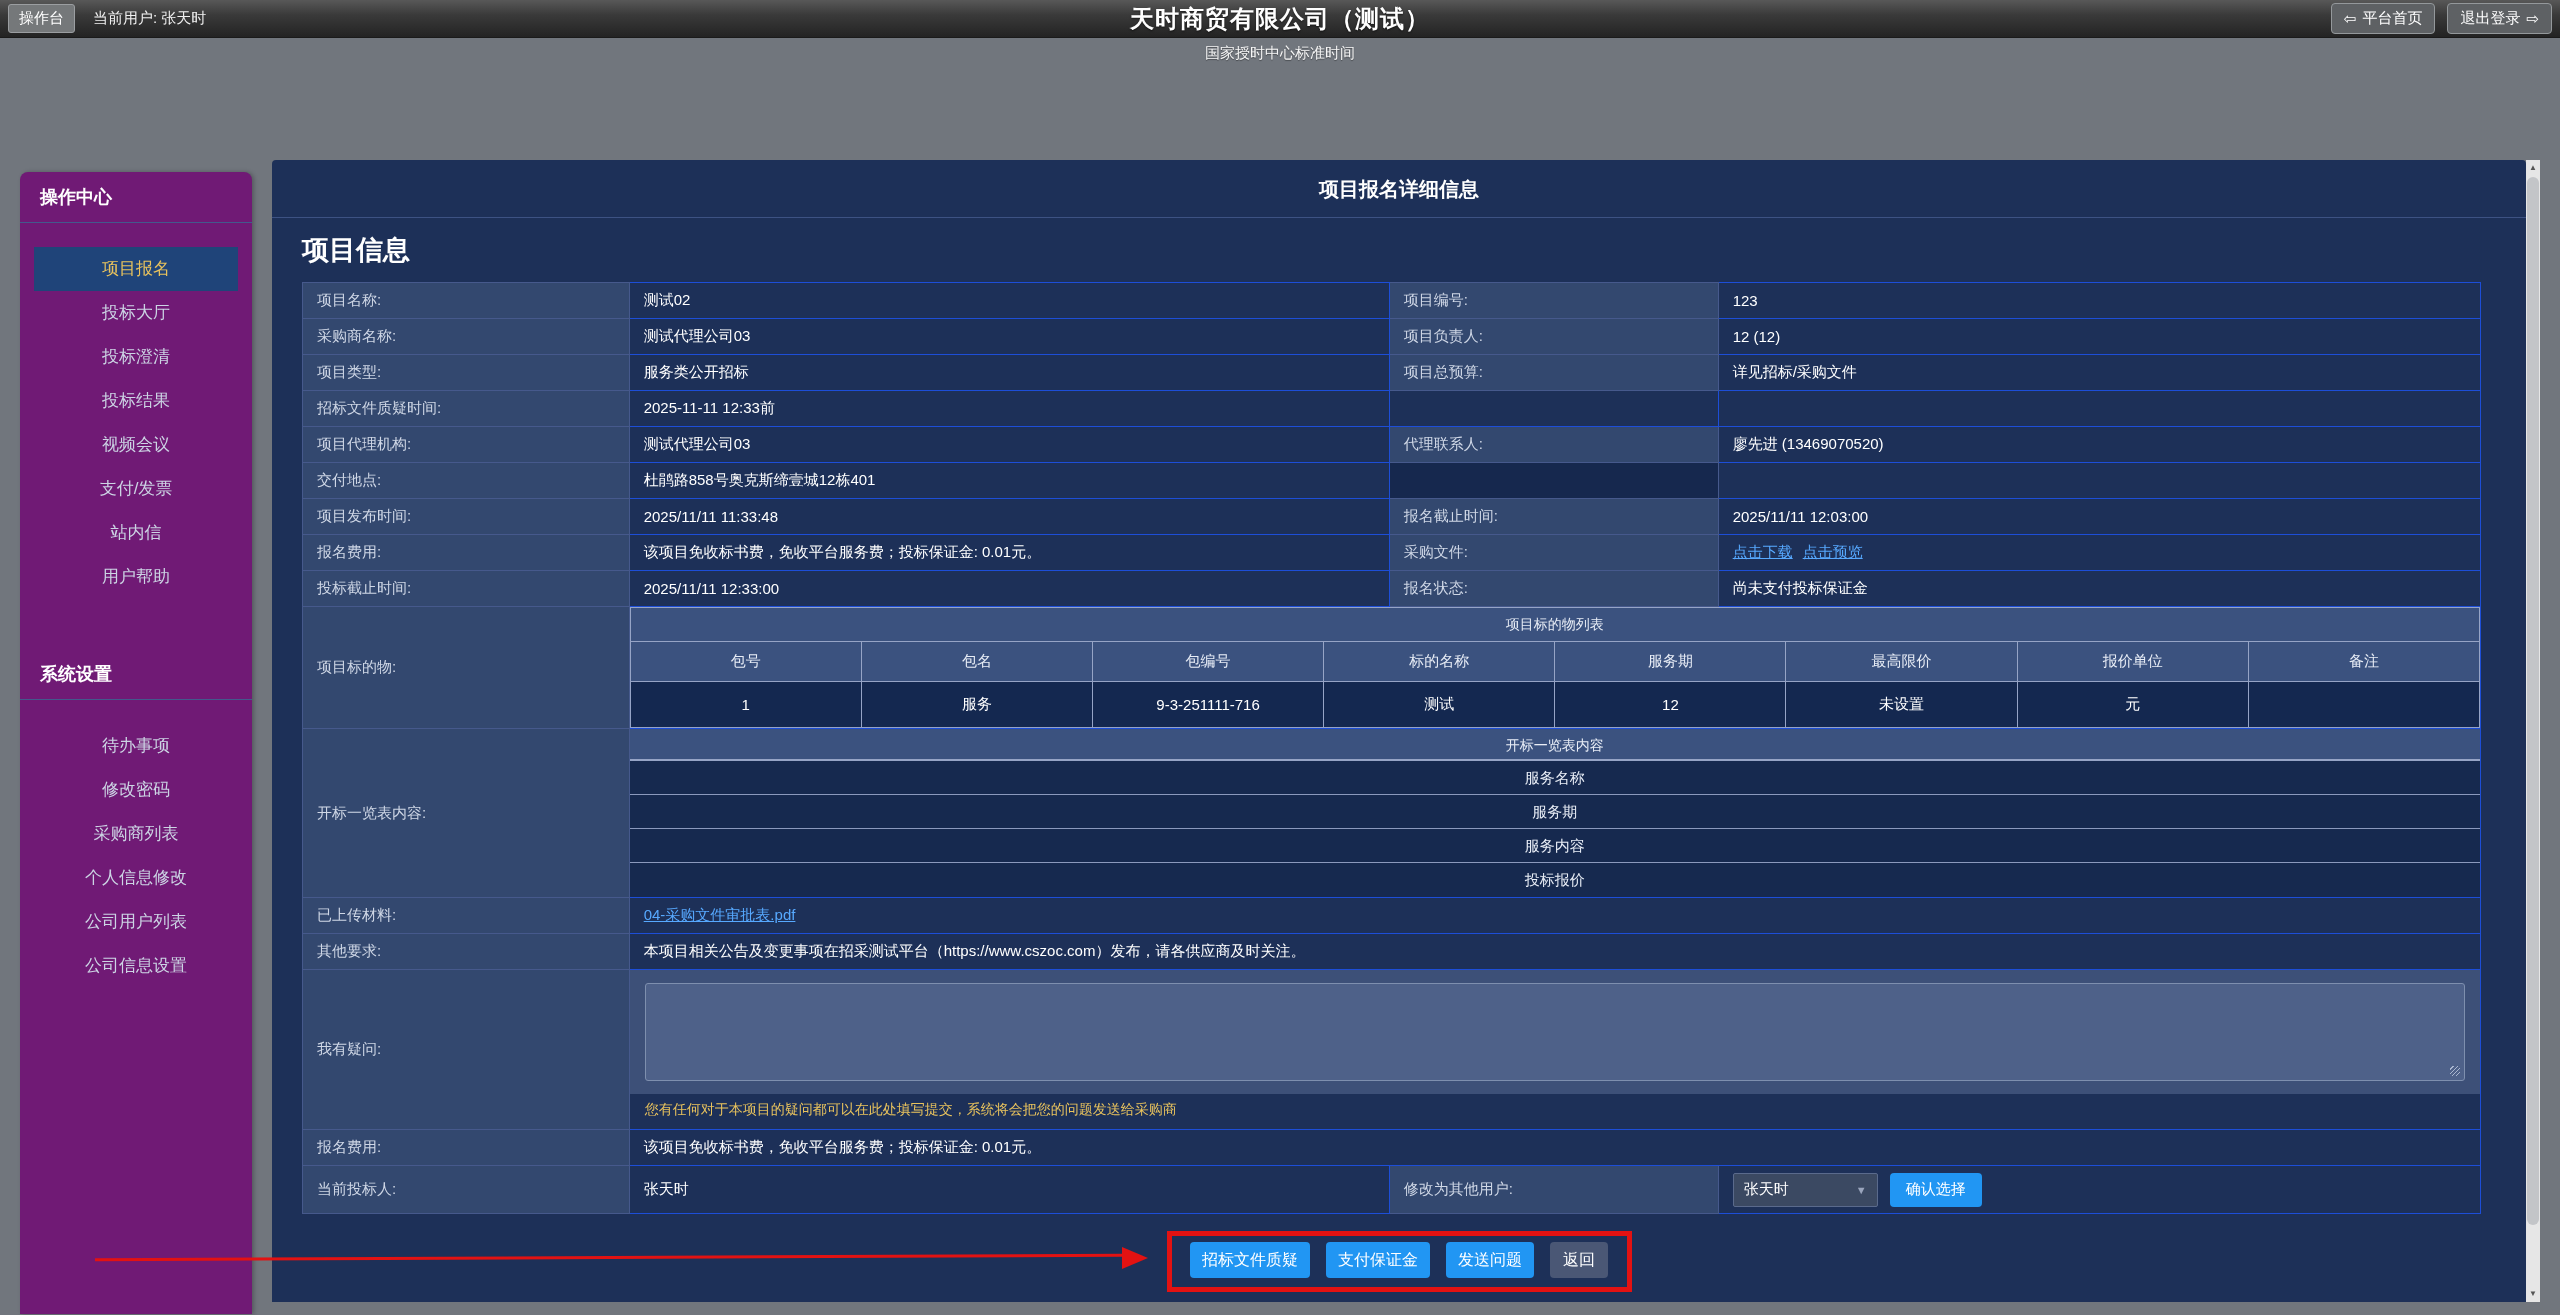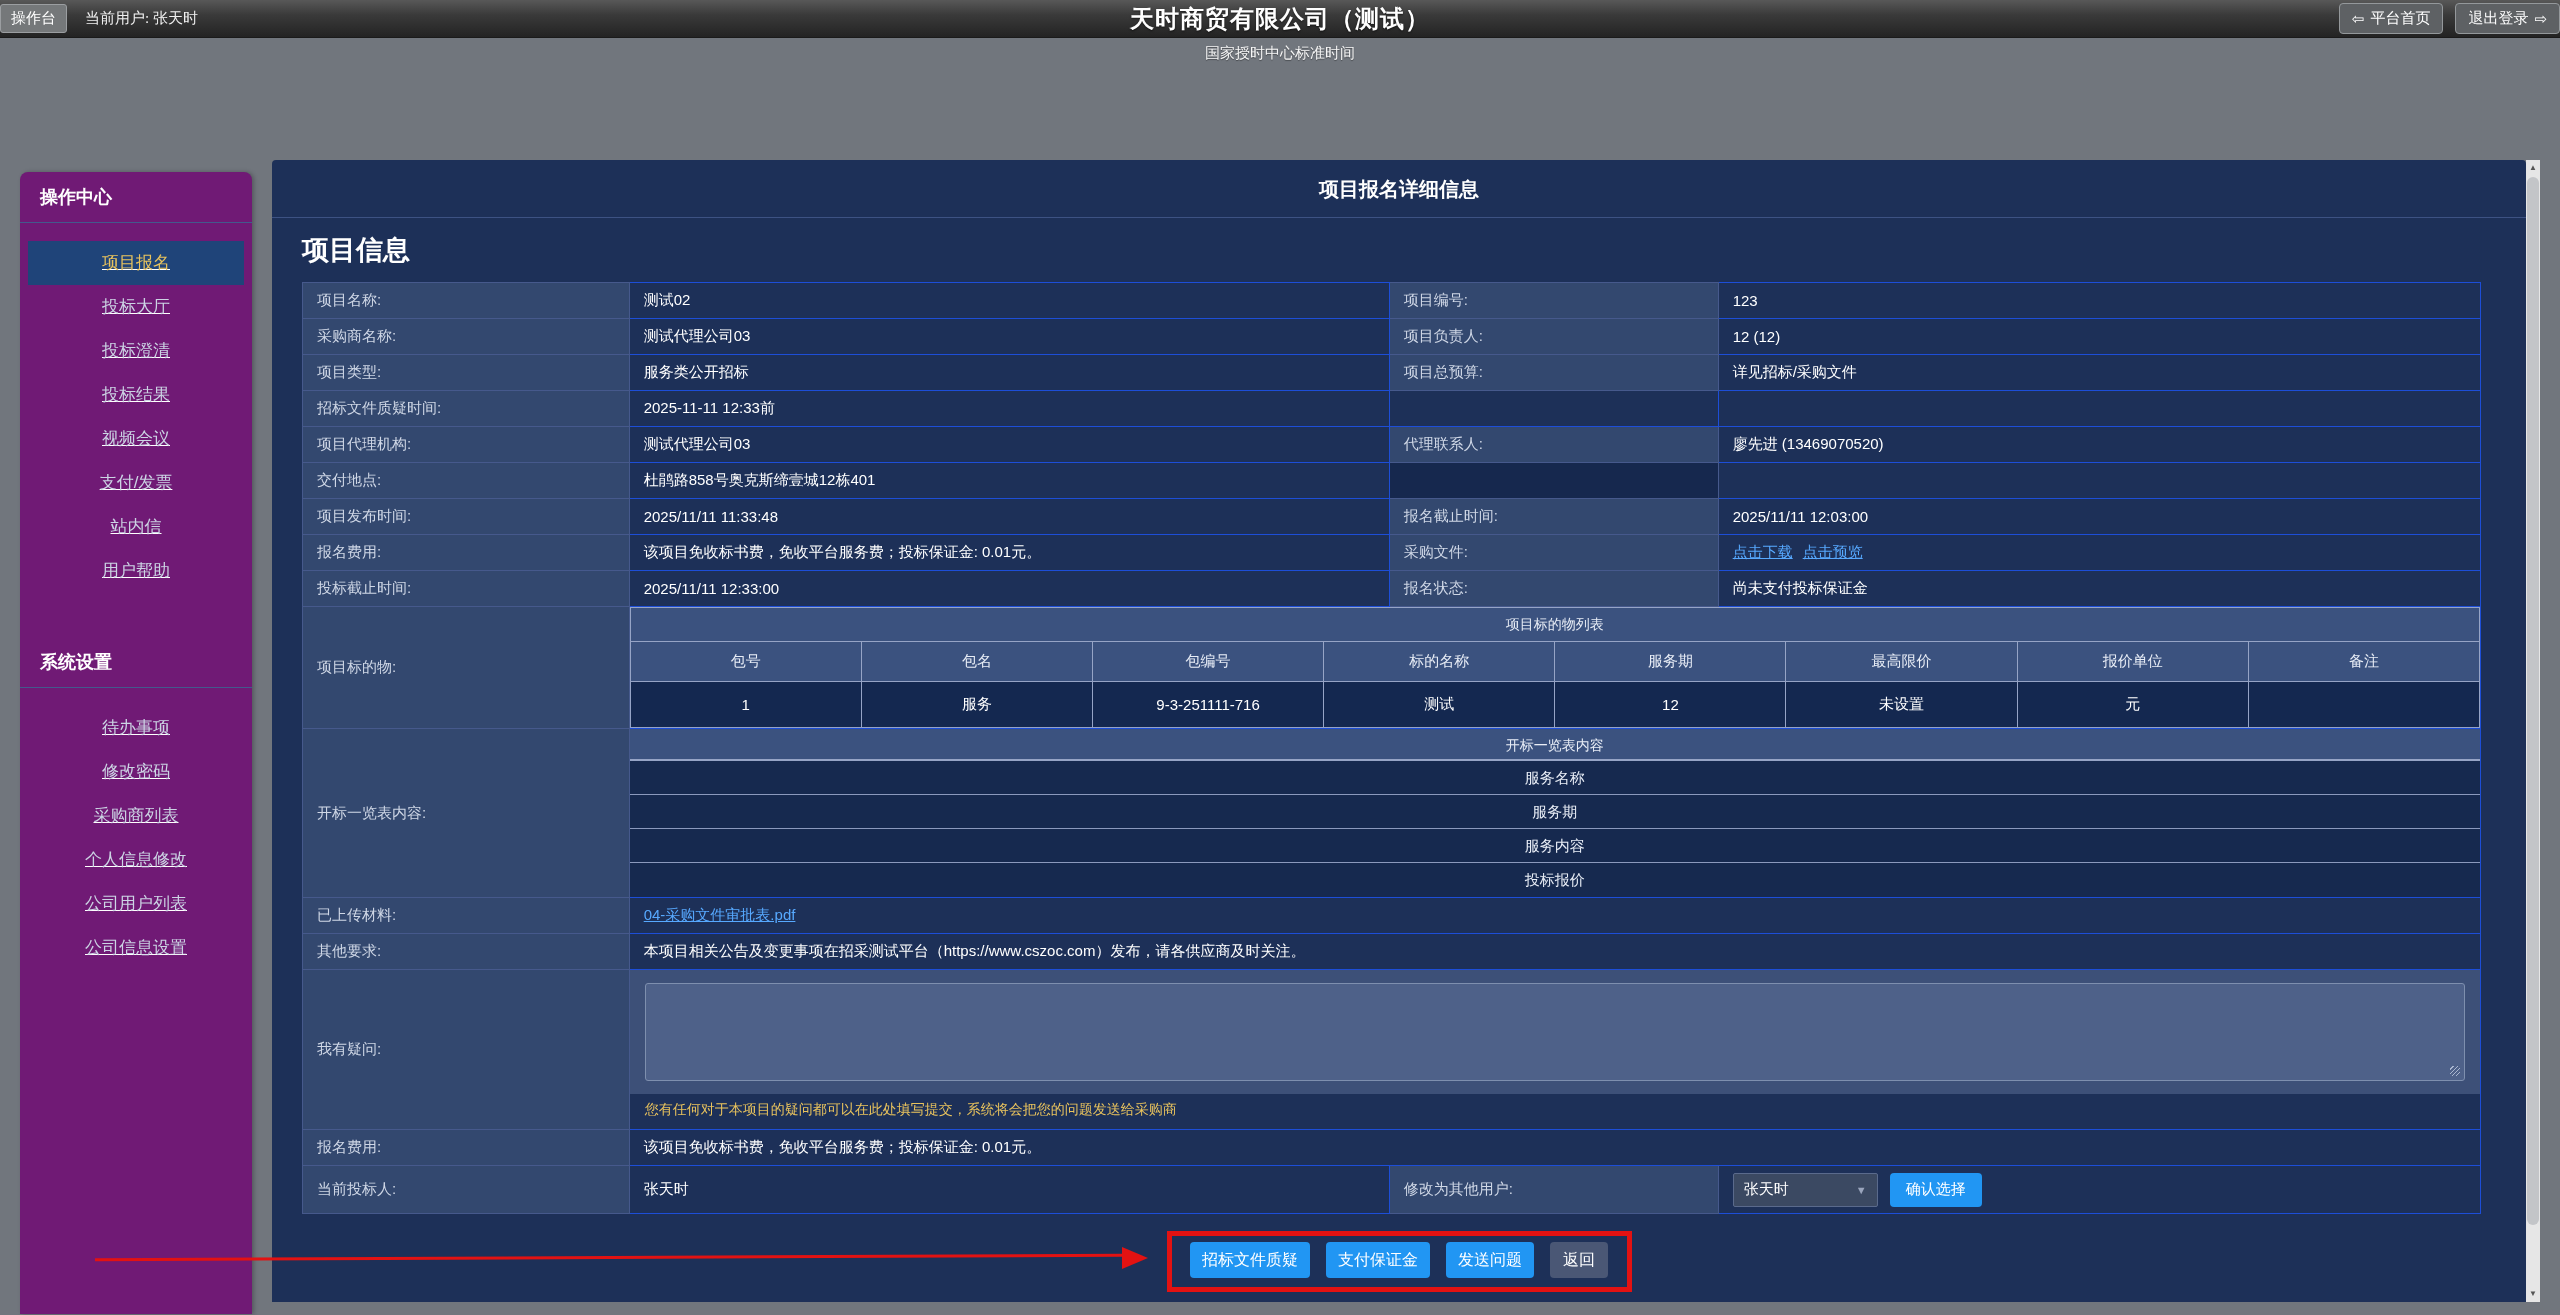"操作台" .topbar { font-family: Liberation Serif, serif -> none; padding: 0 0 -> 0 8px }
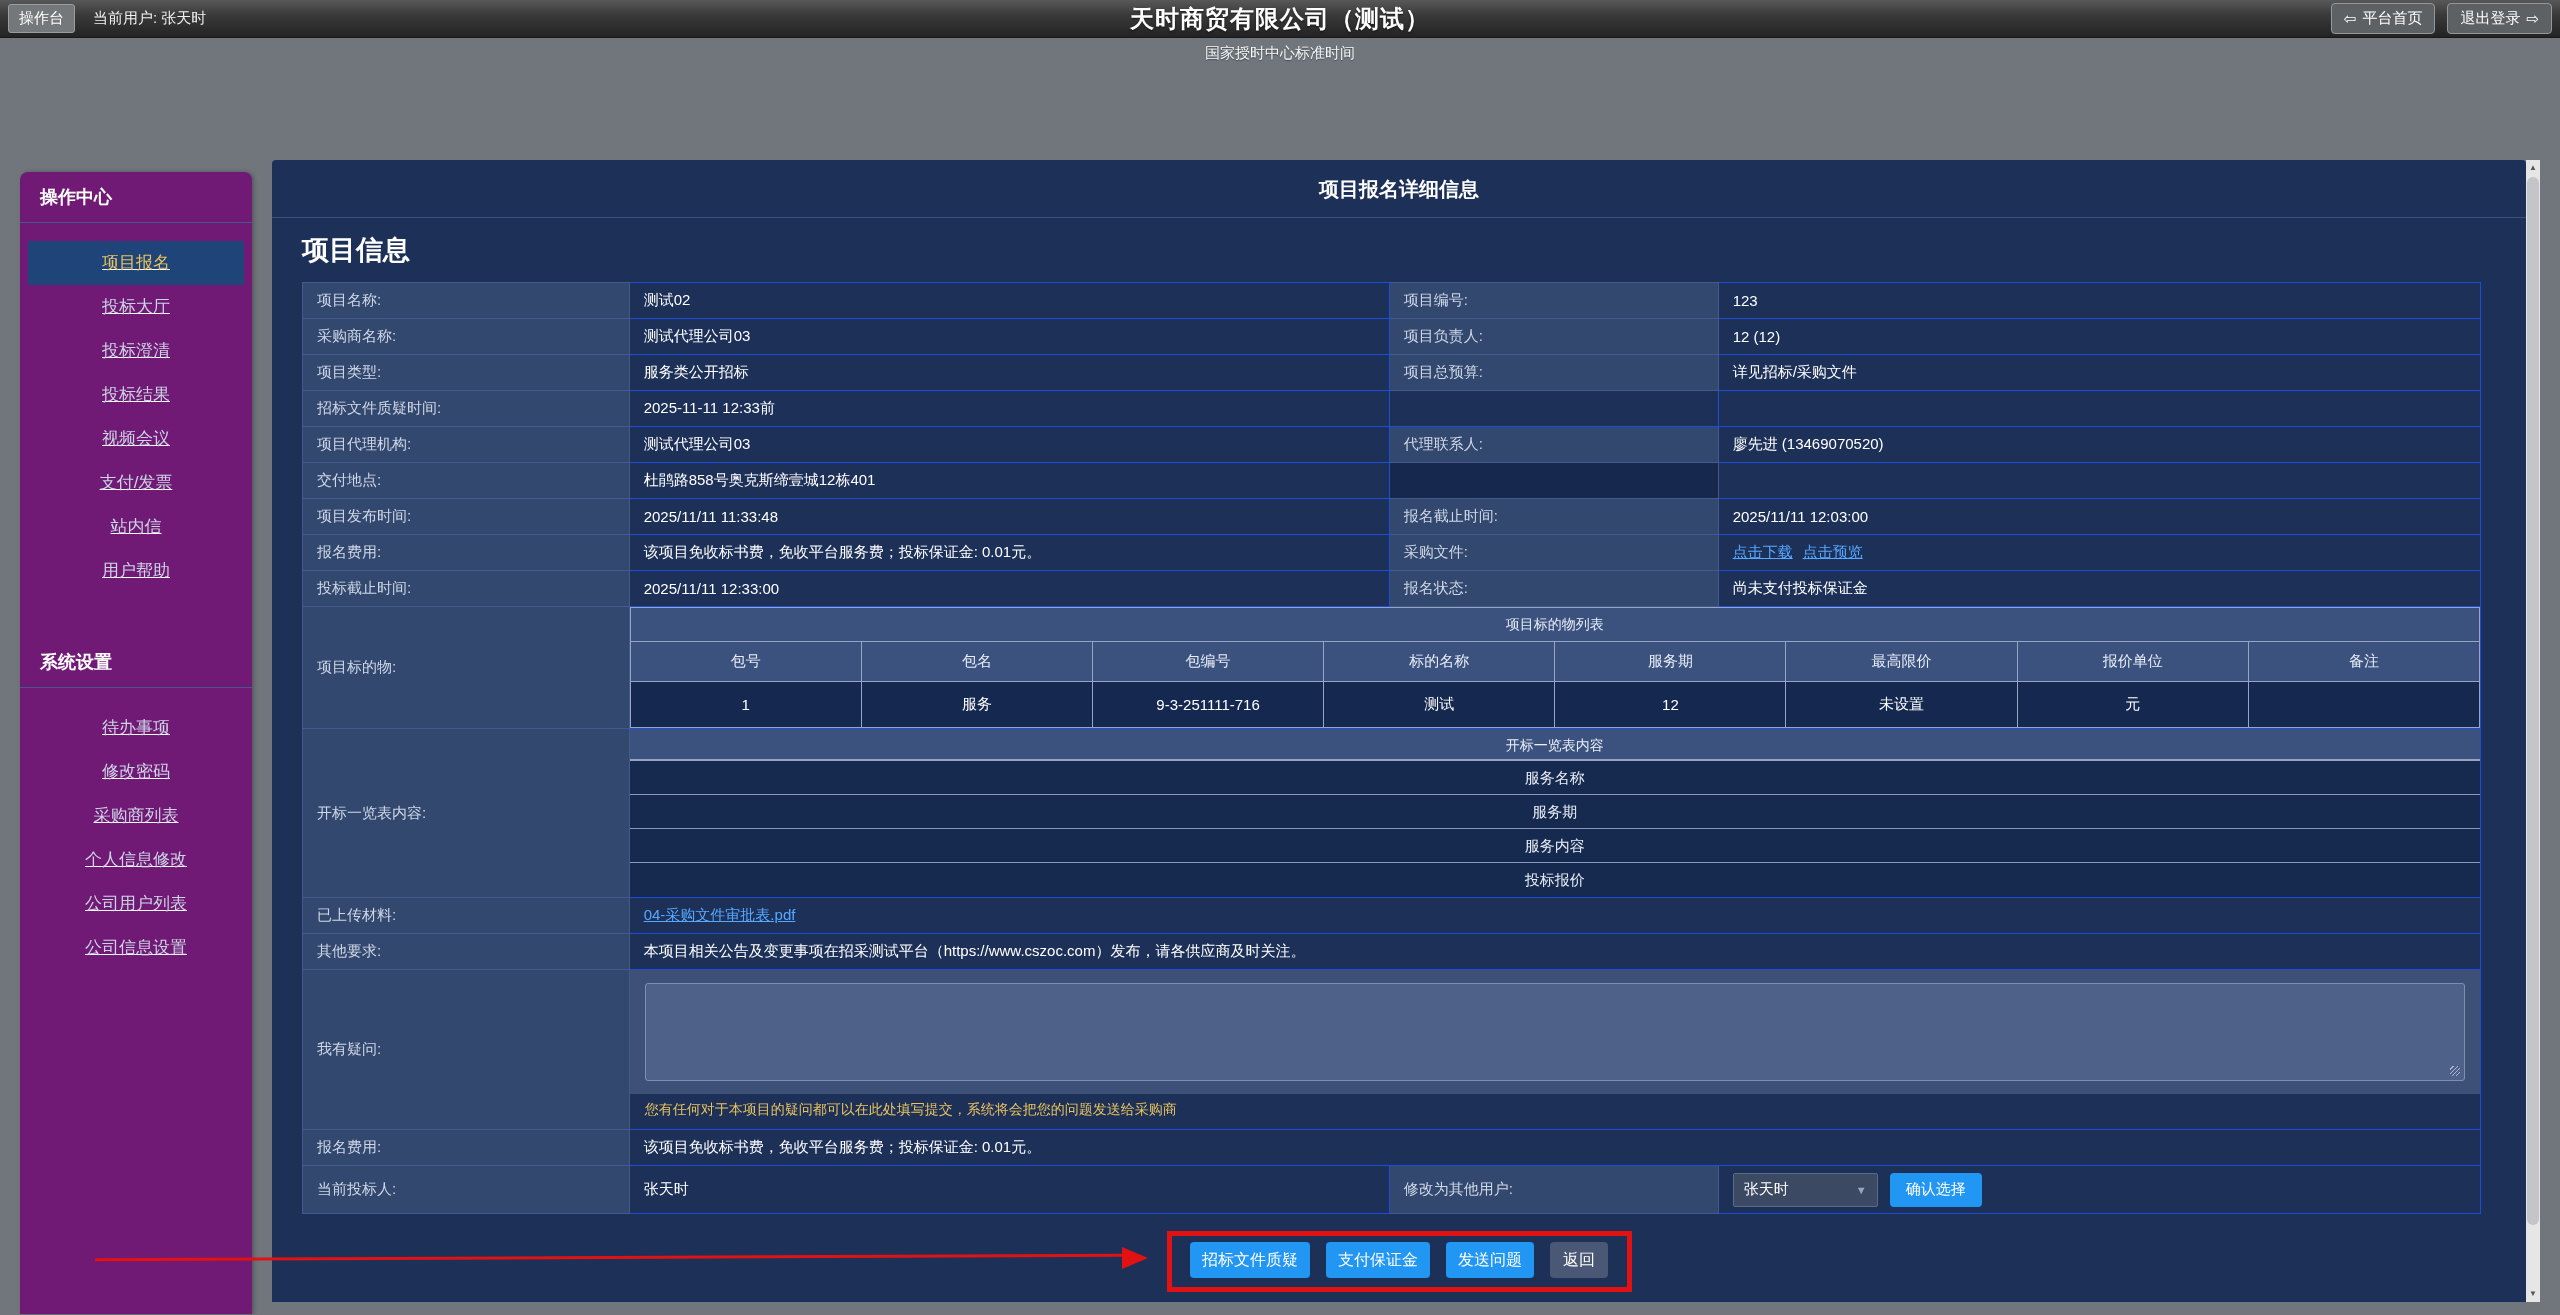"项目报名" .side-list { margin: 8px -> 14px; text-decoration: underline -> none }
